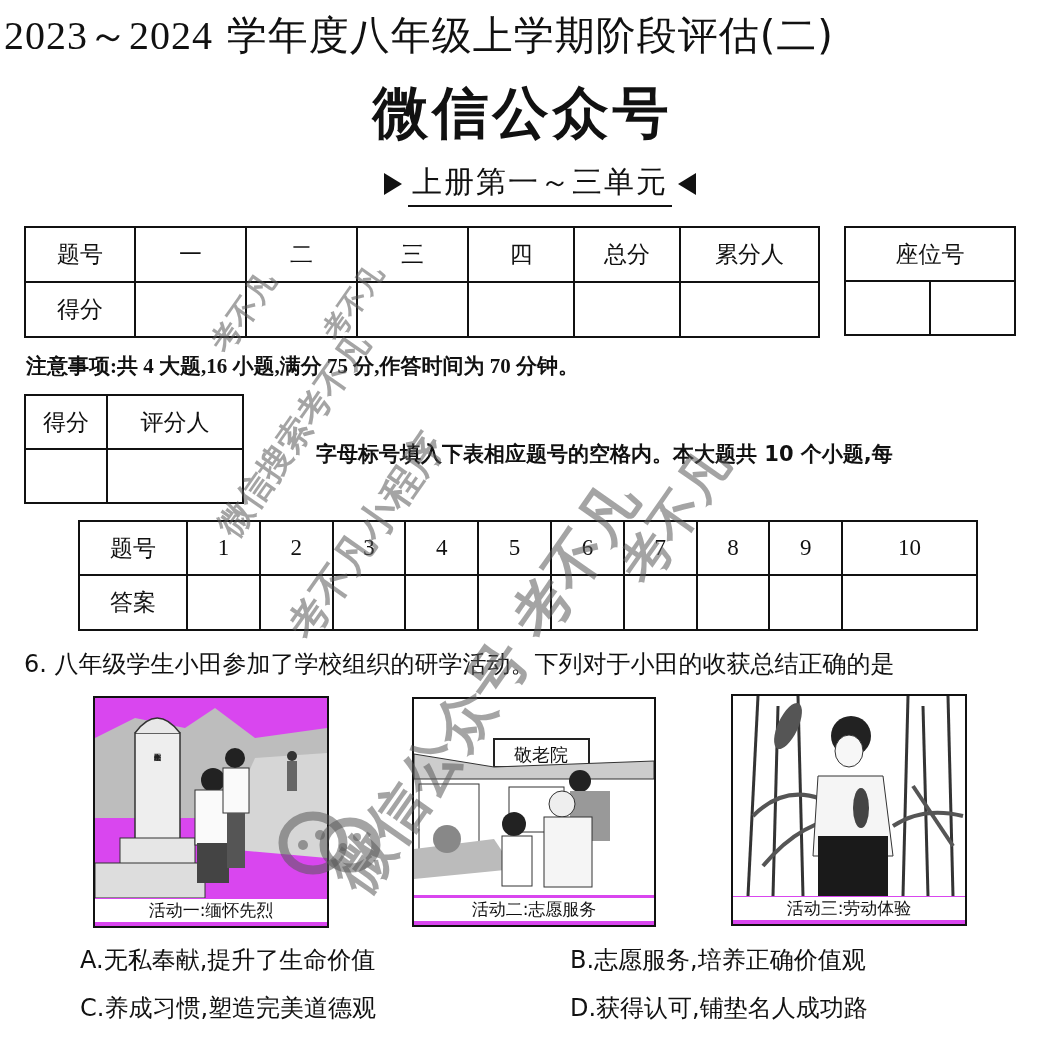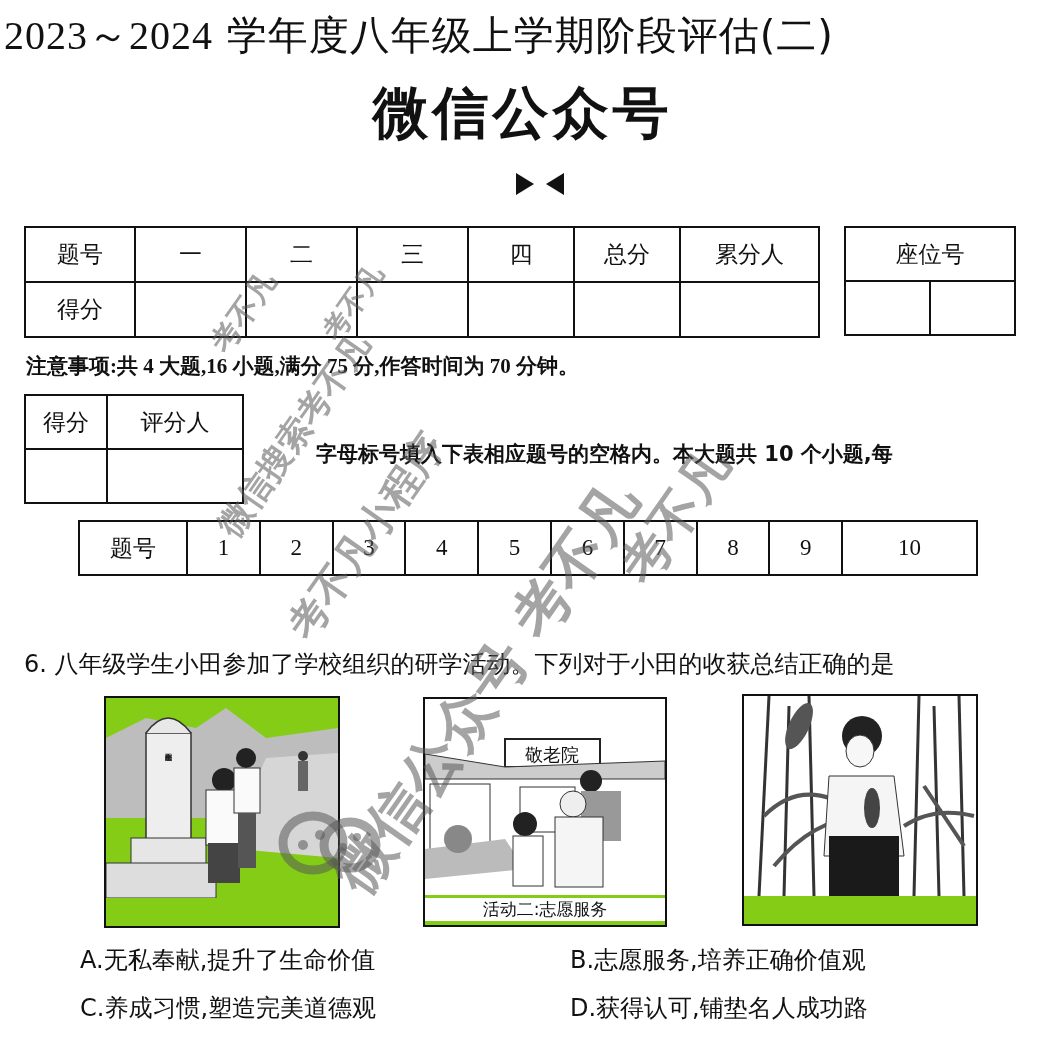"上册第一～三单元" span.txt { html: none -> <span>上册第一～三单元</span> }
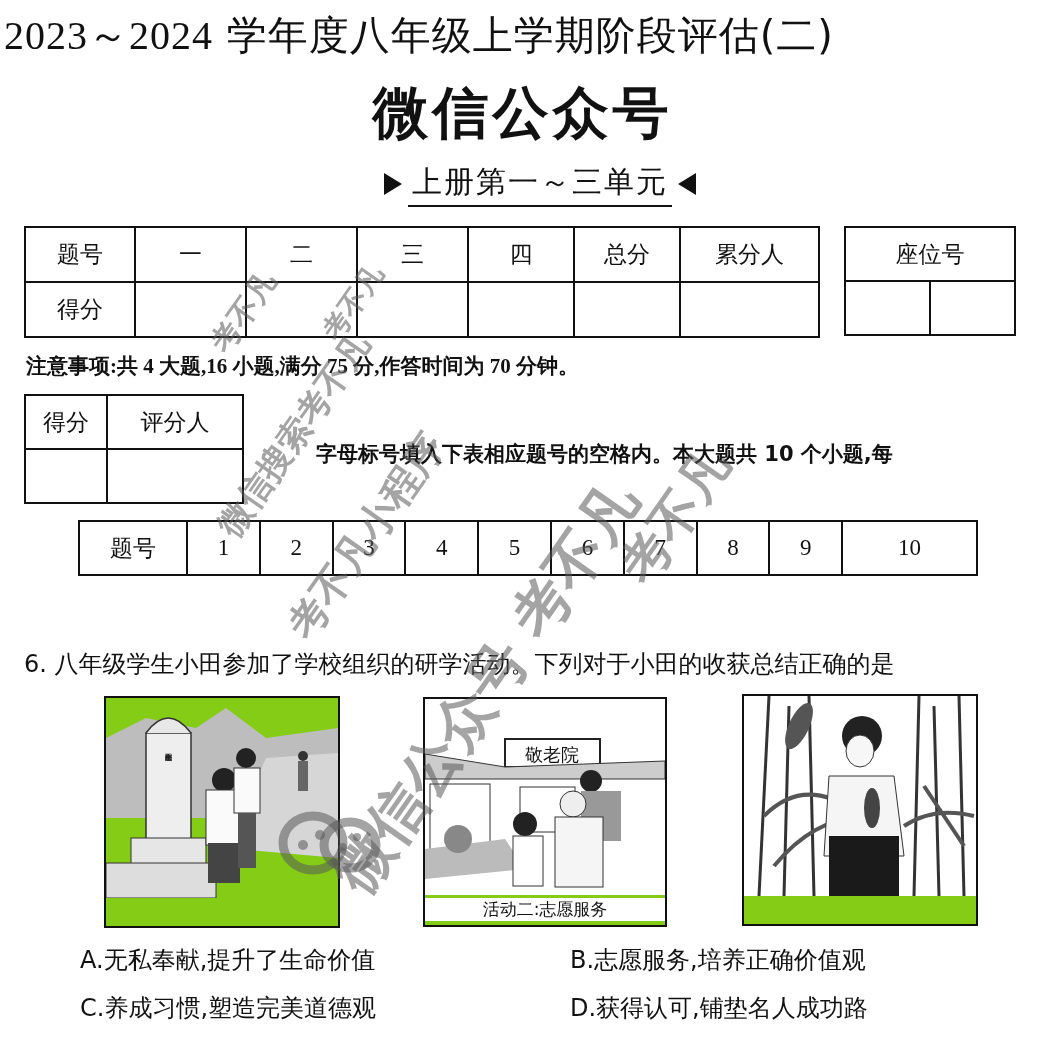"答案" tr { html: none -> <tr> <td>答案</td> <td></td> <td></td> <td></td> <td></td> <td></td> <td></td> <td></td> <td></td> <td></td> <td></td> </tr> }
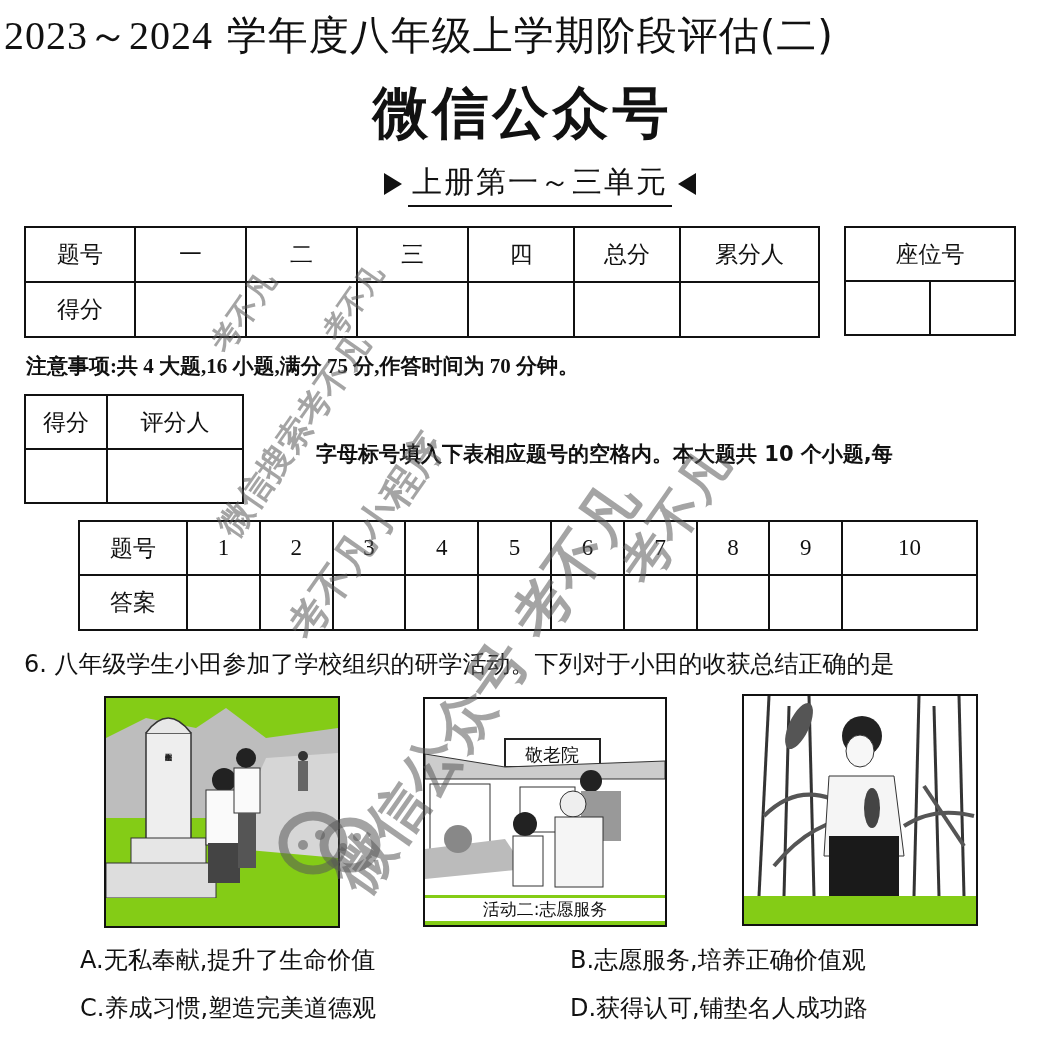"敬老院" .pic { background: #84cc16 -> #d946ef; margin-left: 11px -> none }
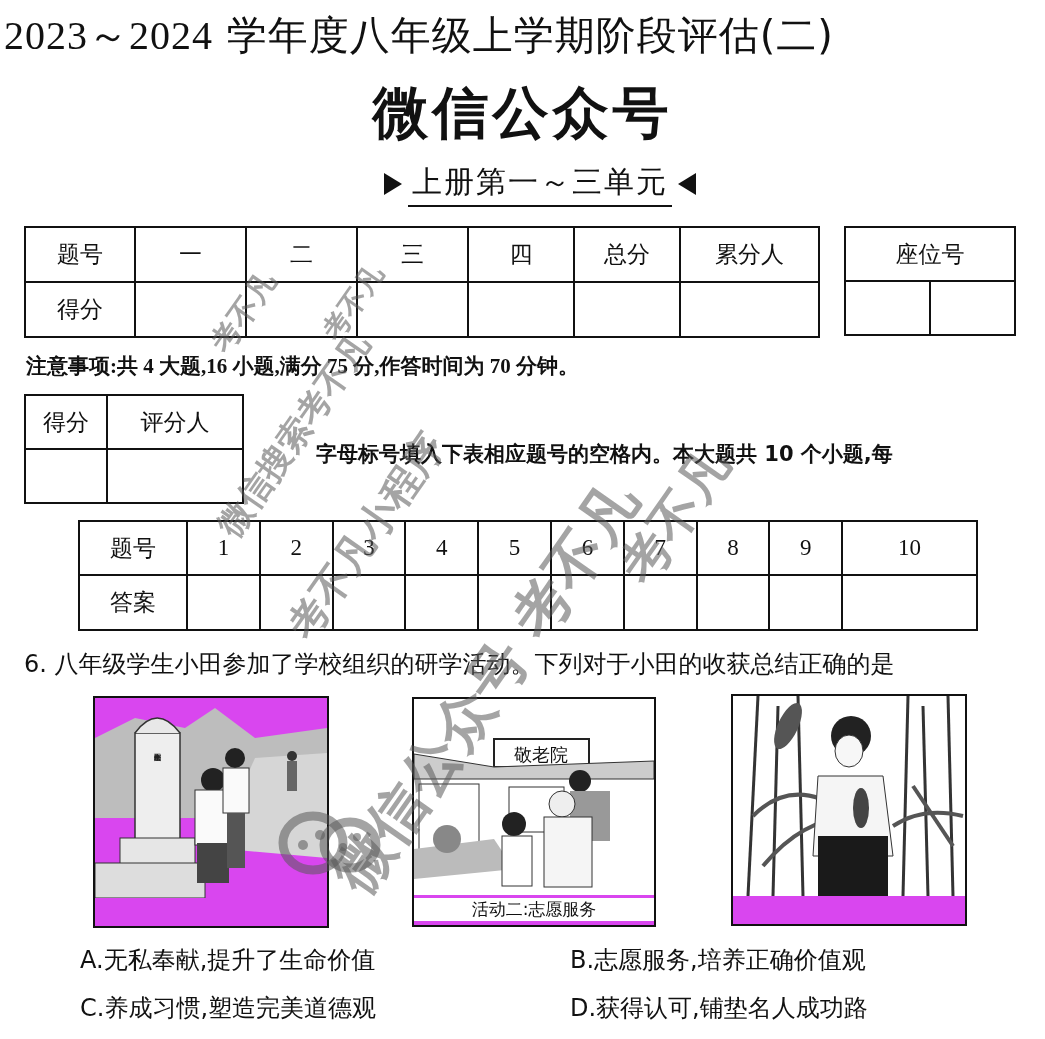"活动一:缅怀先烈" div.cap { html: none -> <div>活动一:缅怀先烈</div> }
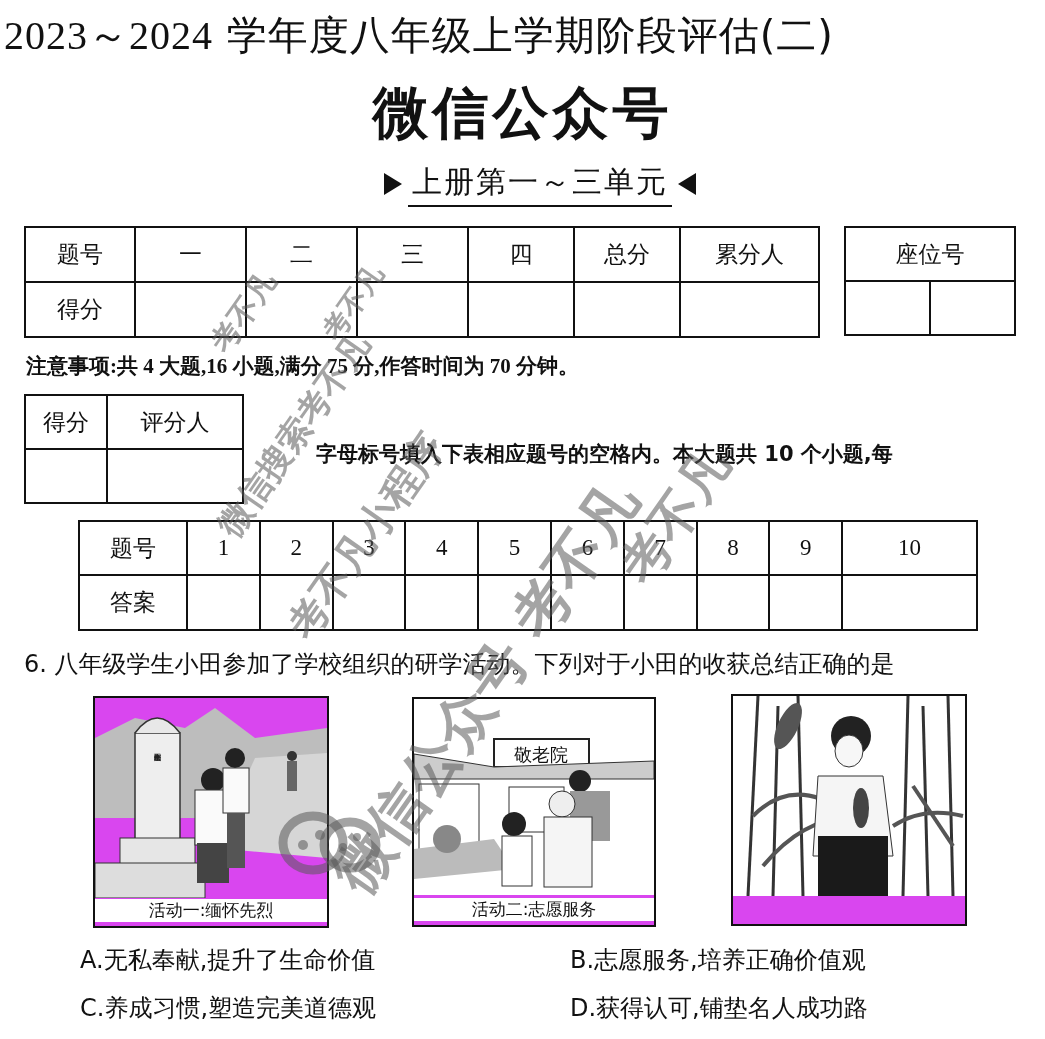"活动三:劳动体验" div.cap { html: none -> <div>活动三:劳动体验</div> }
